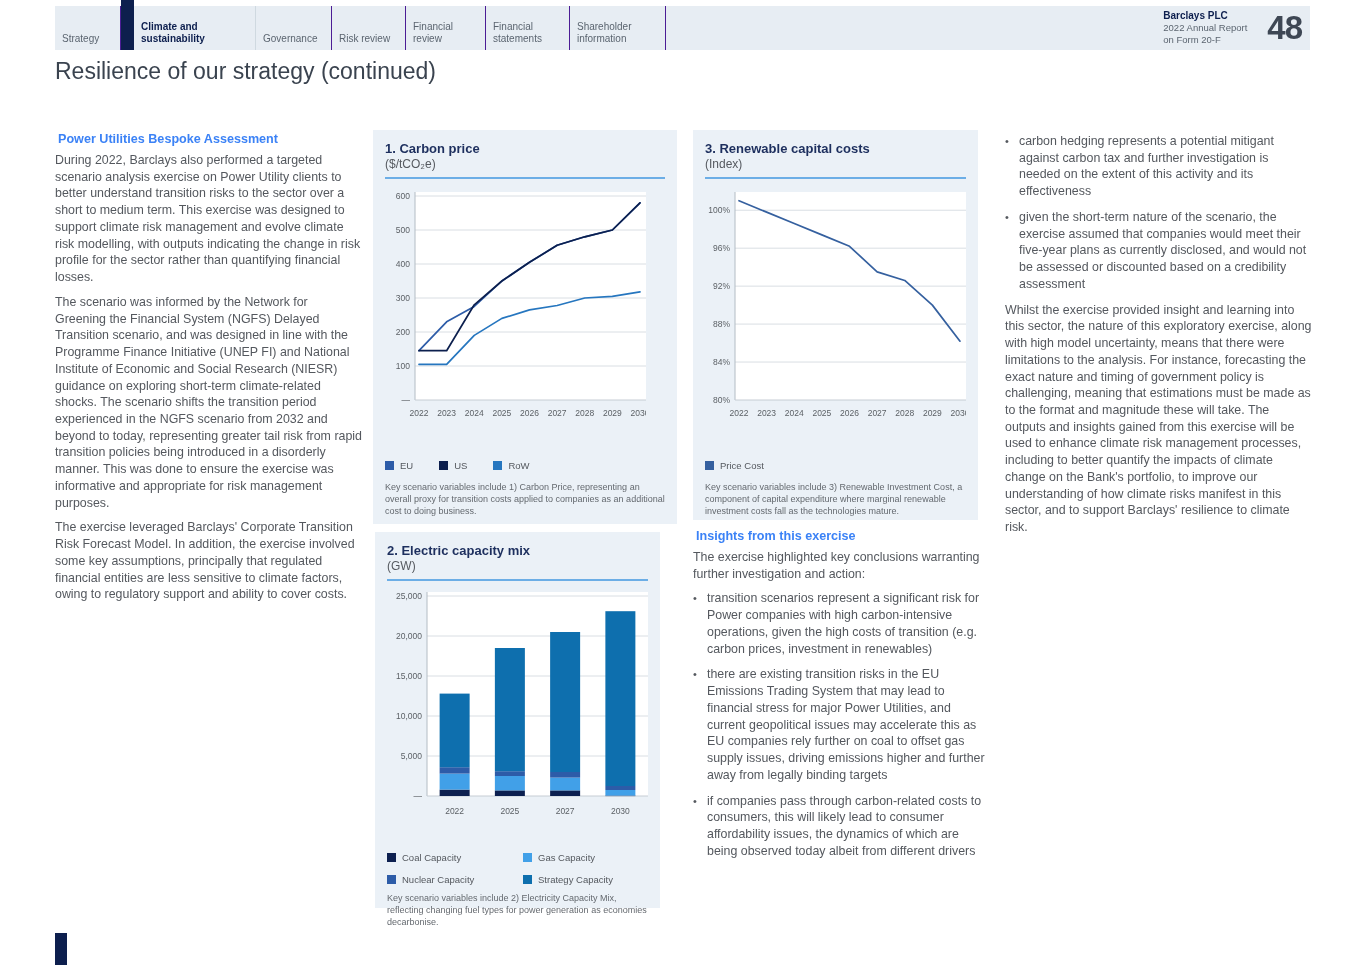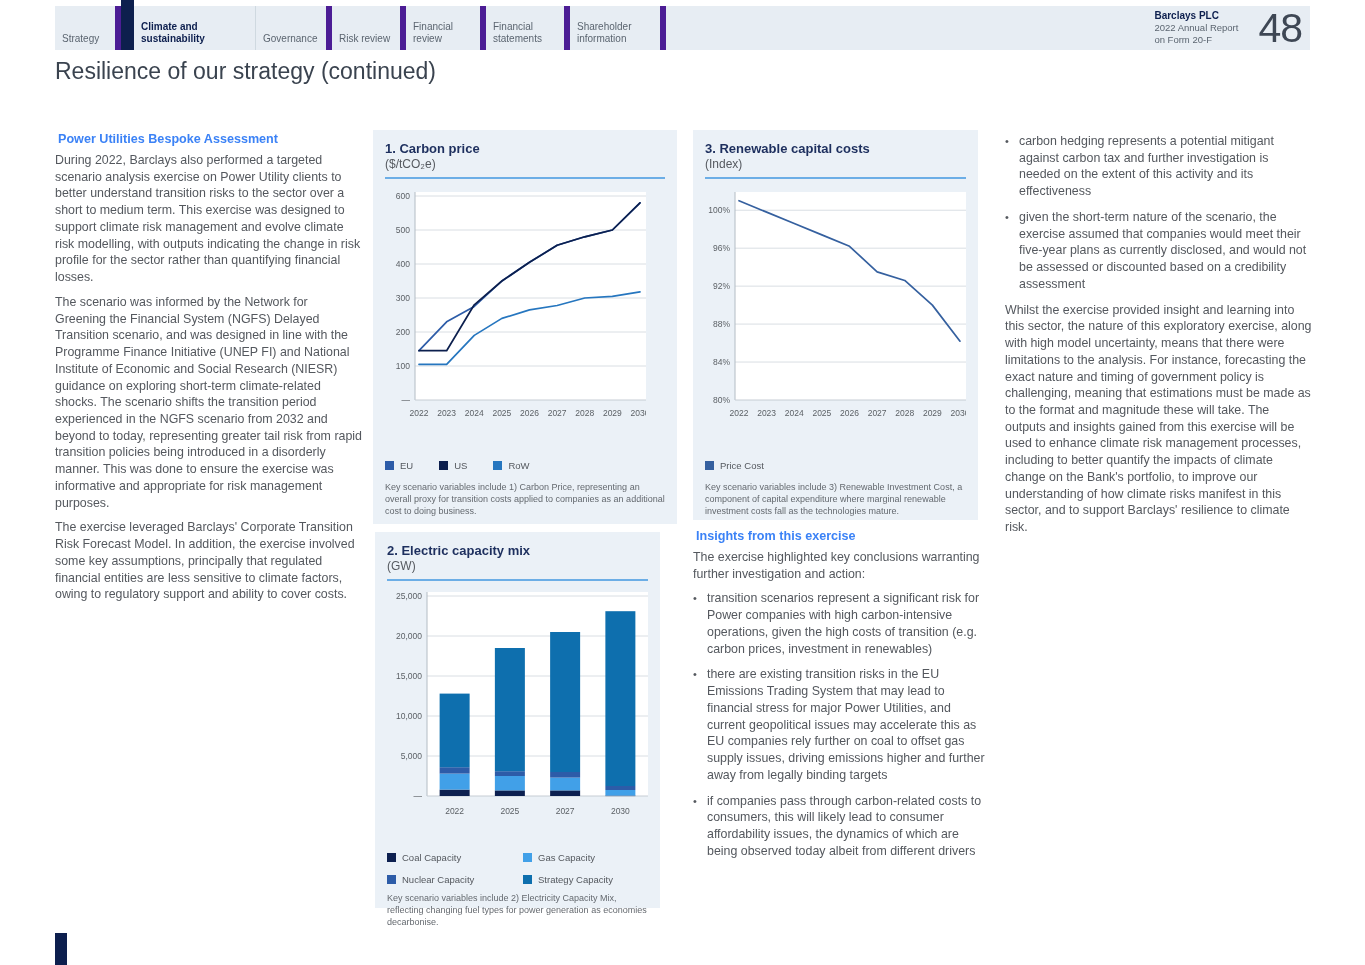"Financial review" .tab { border-right: 6px solid #4c1d95 -> 1px solid #4c1d95 }
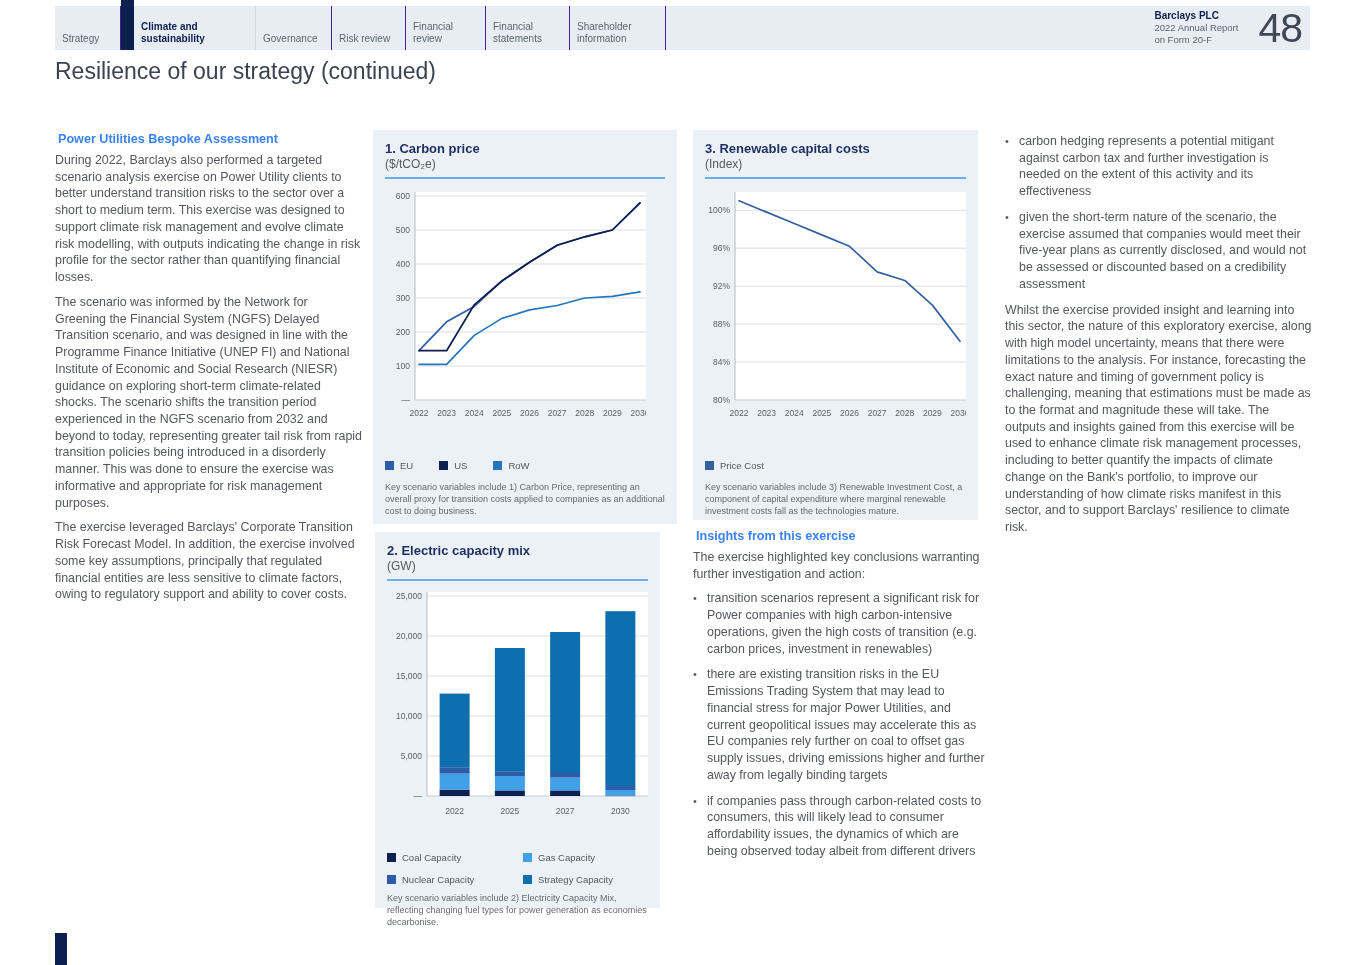"48" #page-num { font-size: 41px -> 33px; font-weight: none -> bold }
